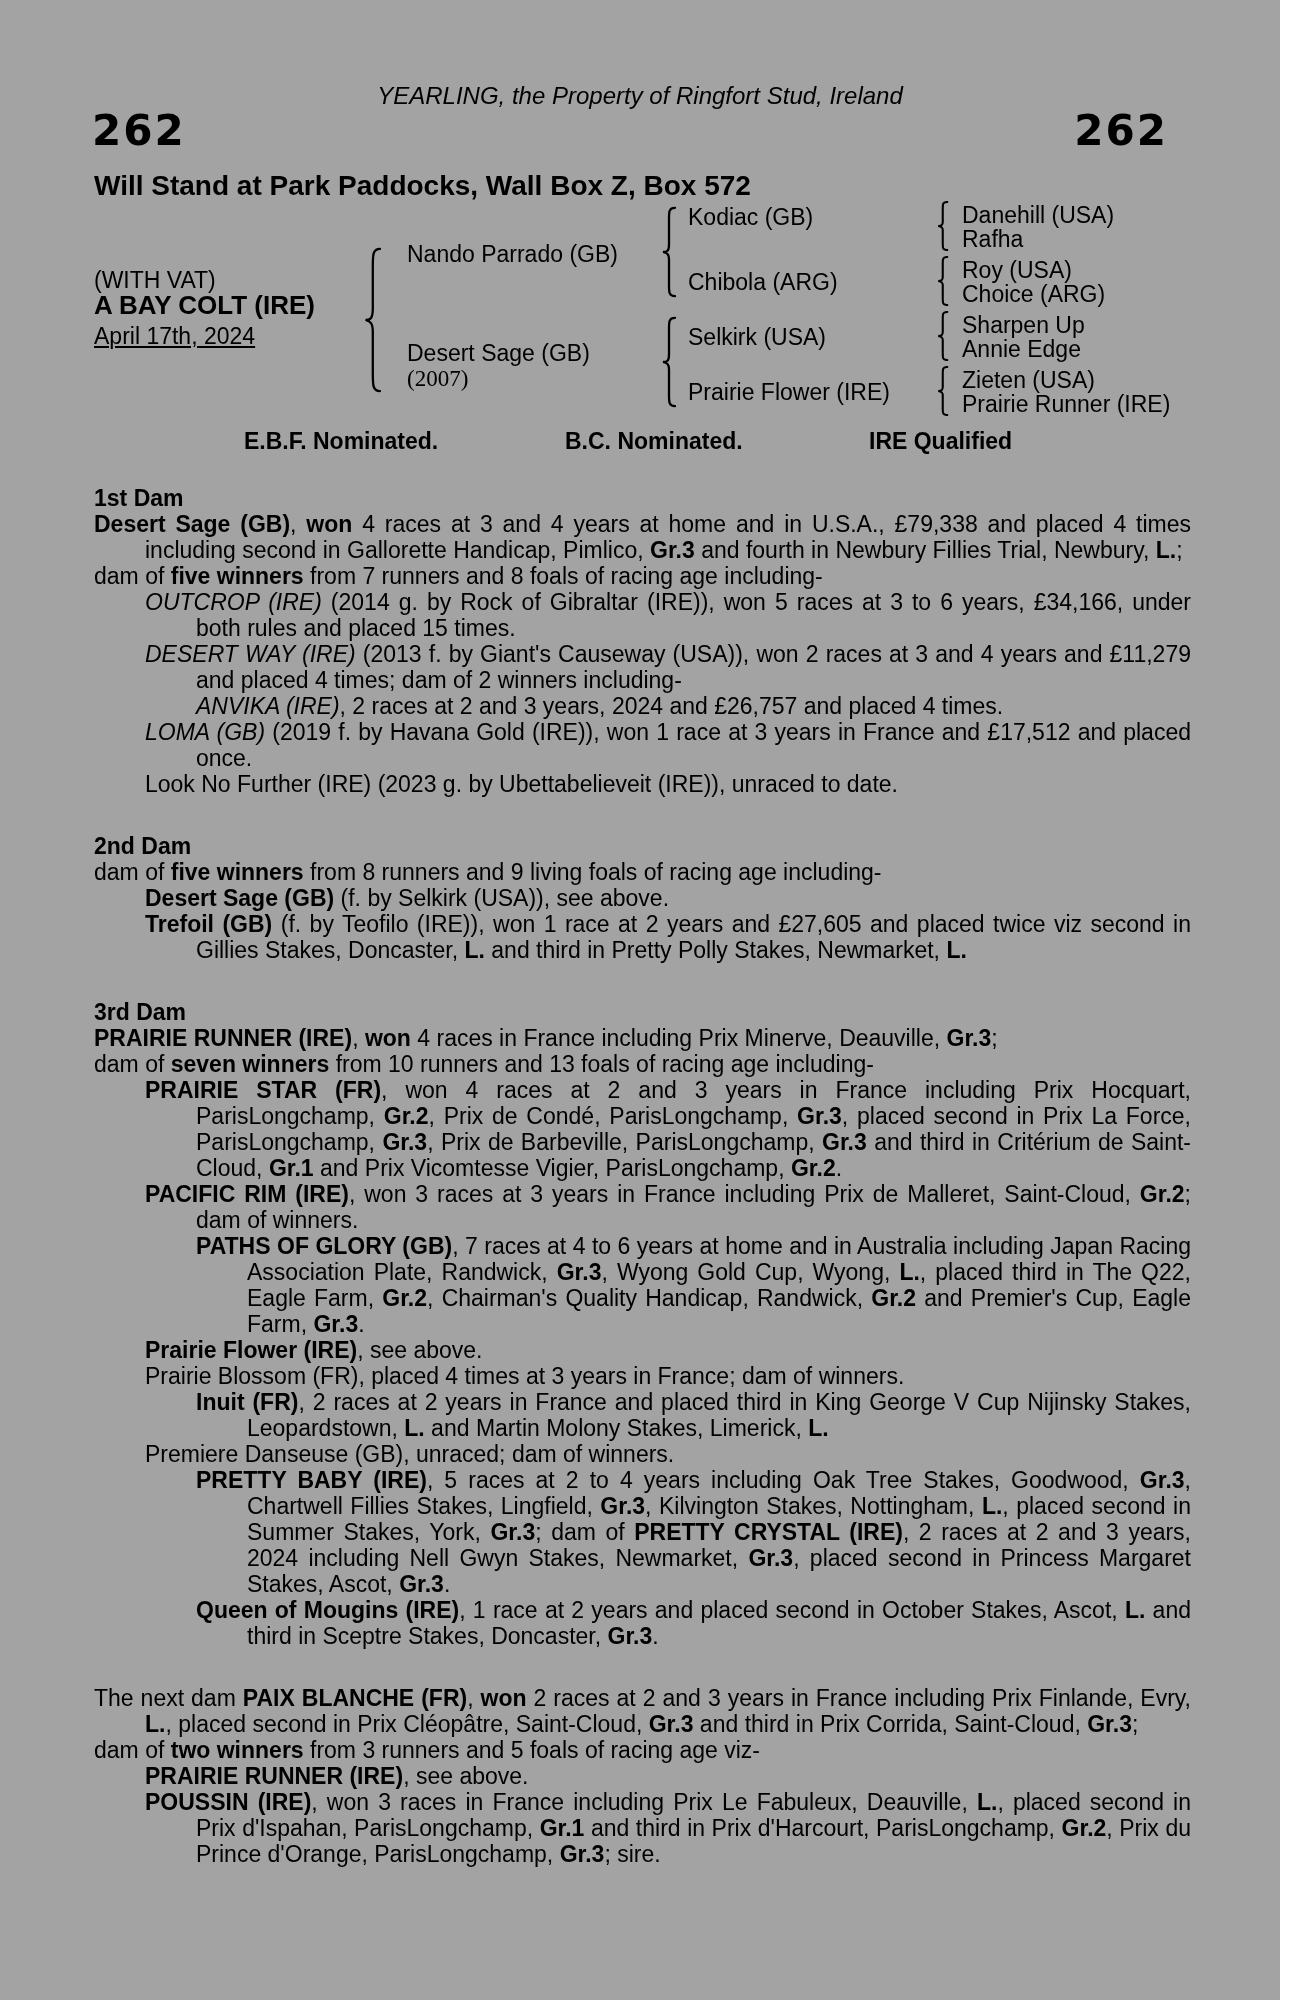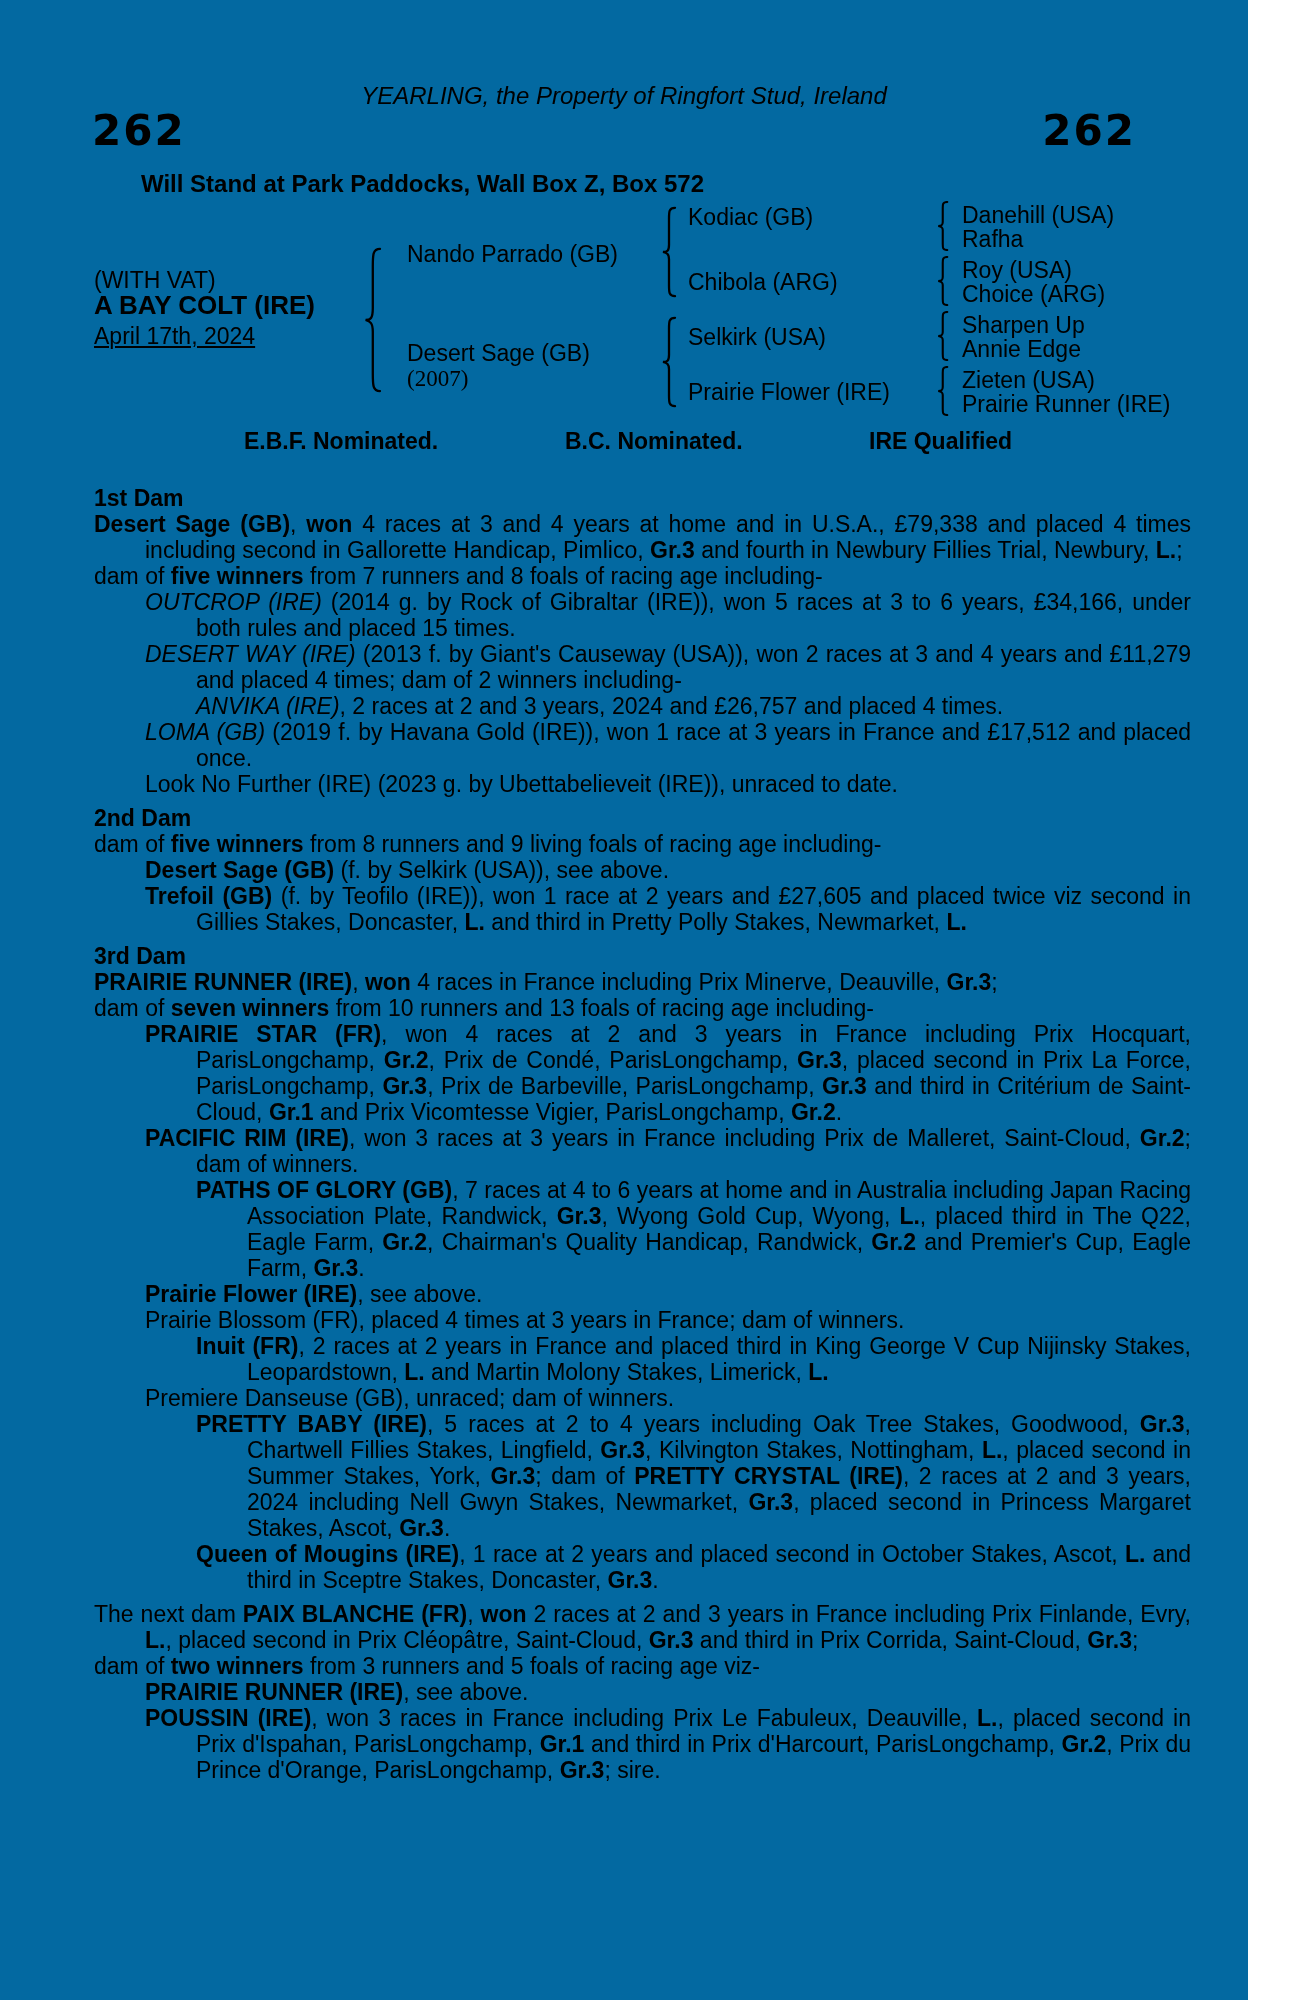"YEARLING, the Property of Ringfort" .page { background: #0369a1 -> #a3a3a3; padding-left: none -> 32px }
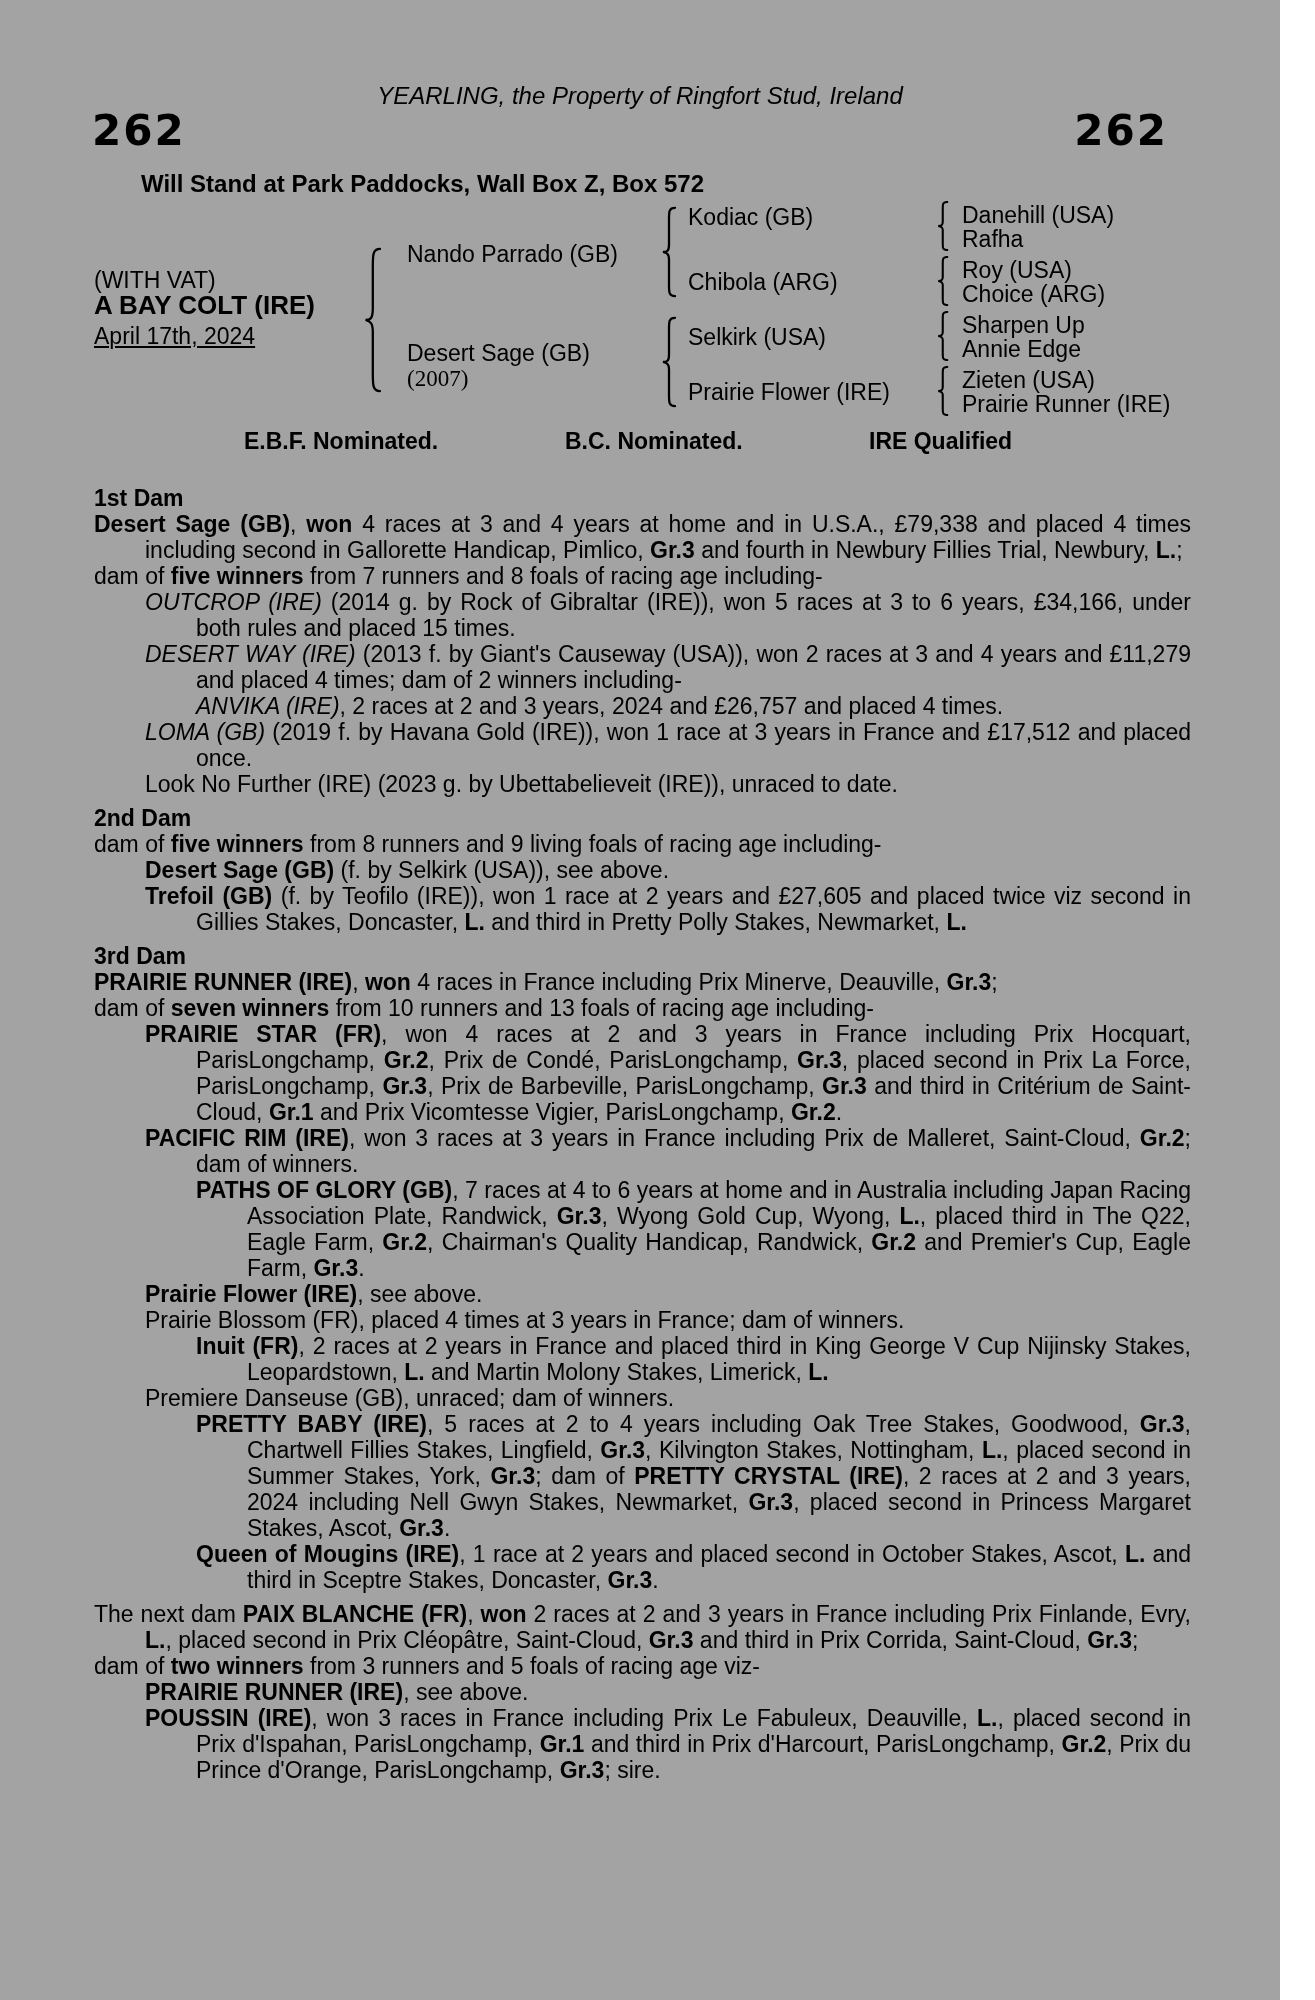"Will Stand at Park Paddocks," .stand { font-size: 24px -> 28px; margin-left: 47px -> none }
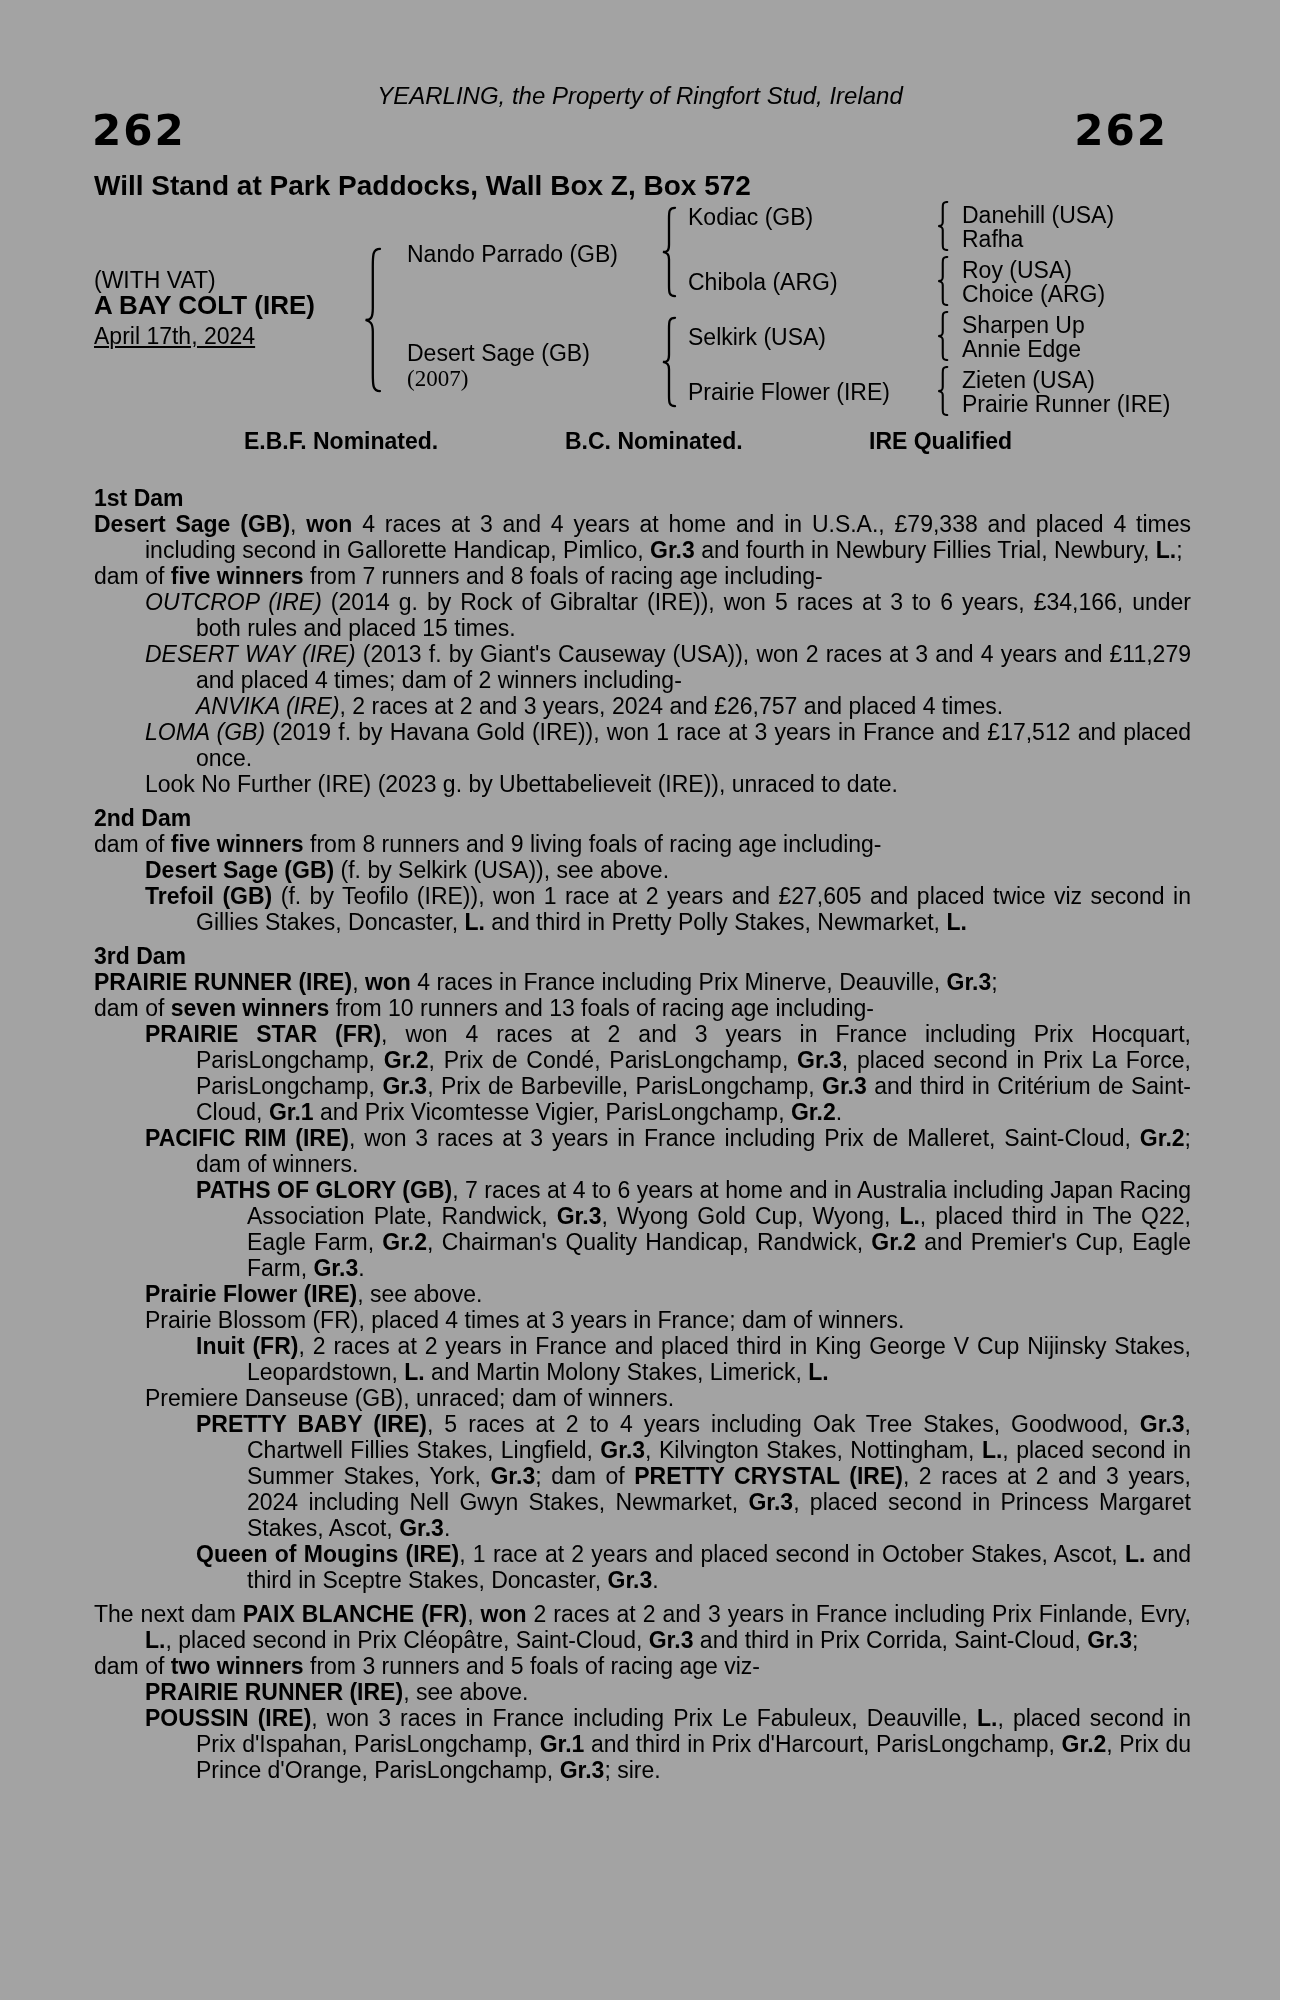"2nd Dam" .sect.gap { margin-top: 8px -> 36px }
